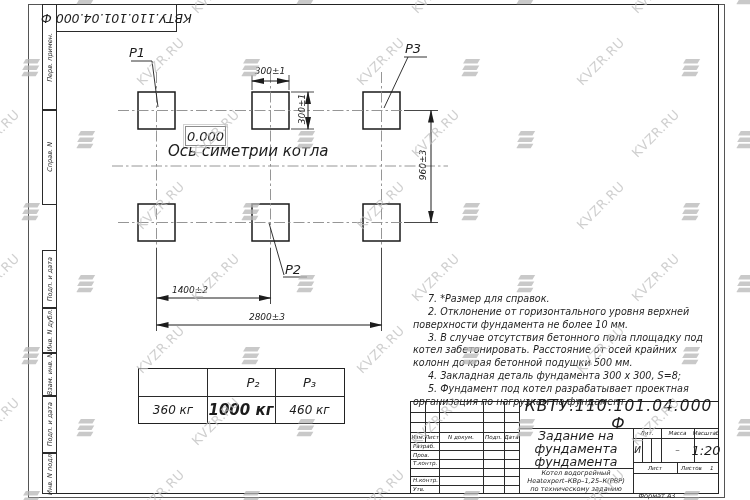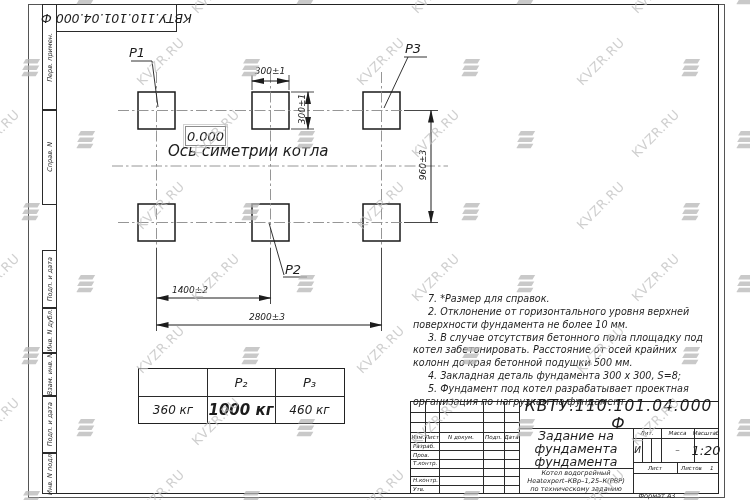"P₂" div.abs { padding-left: none -> 12px }
